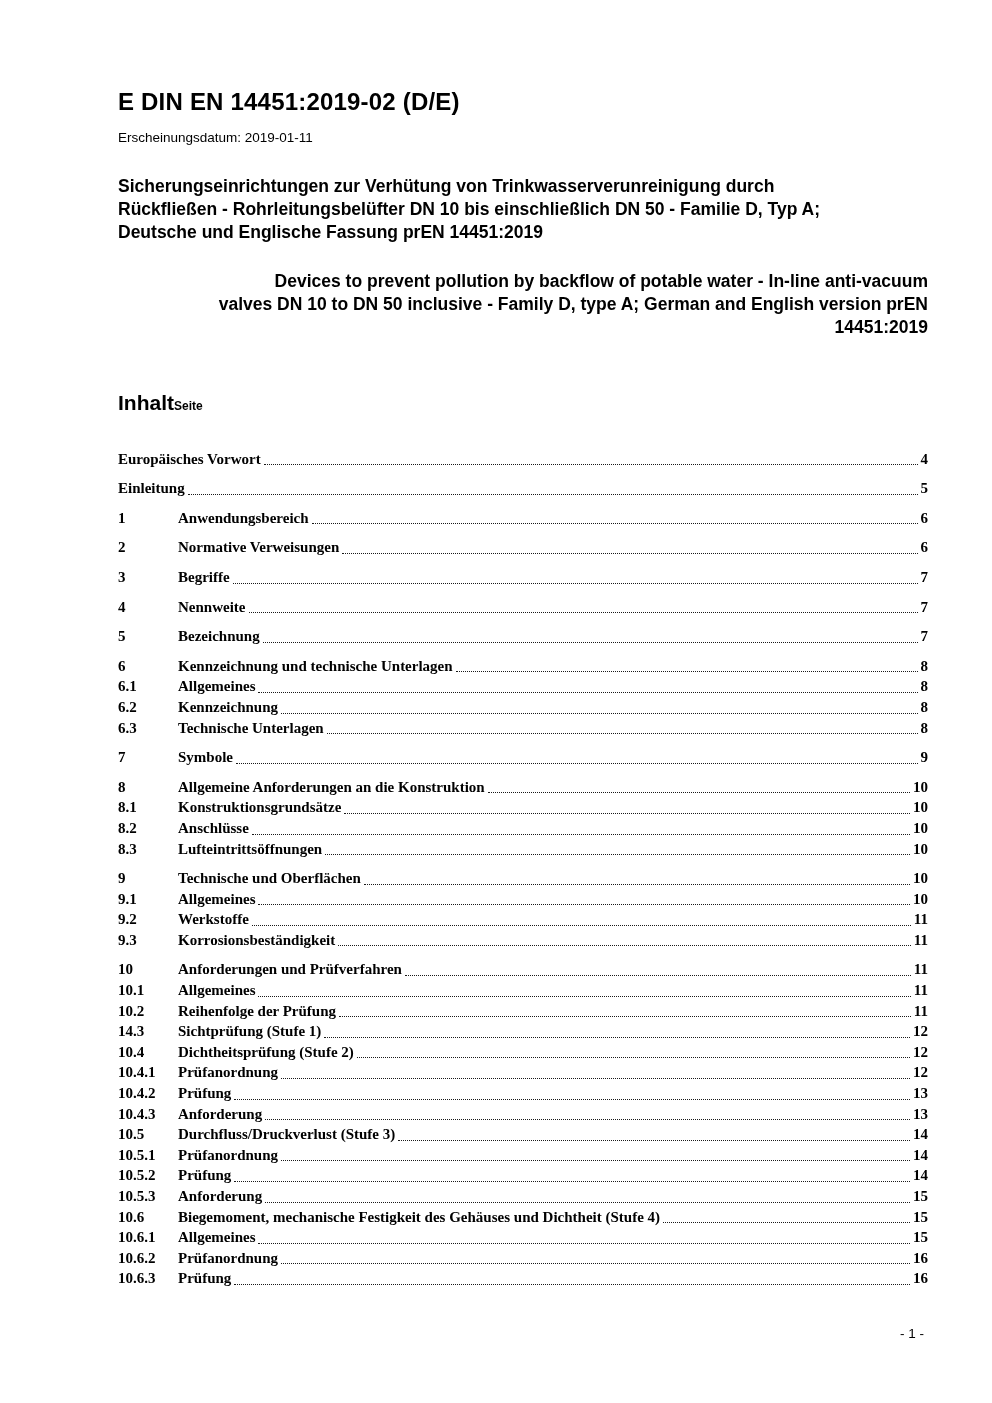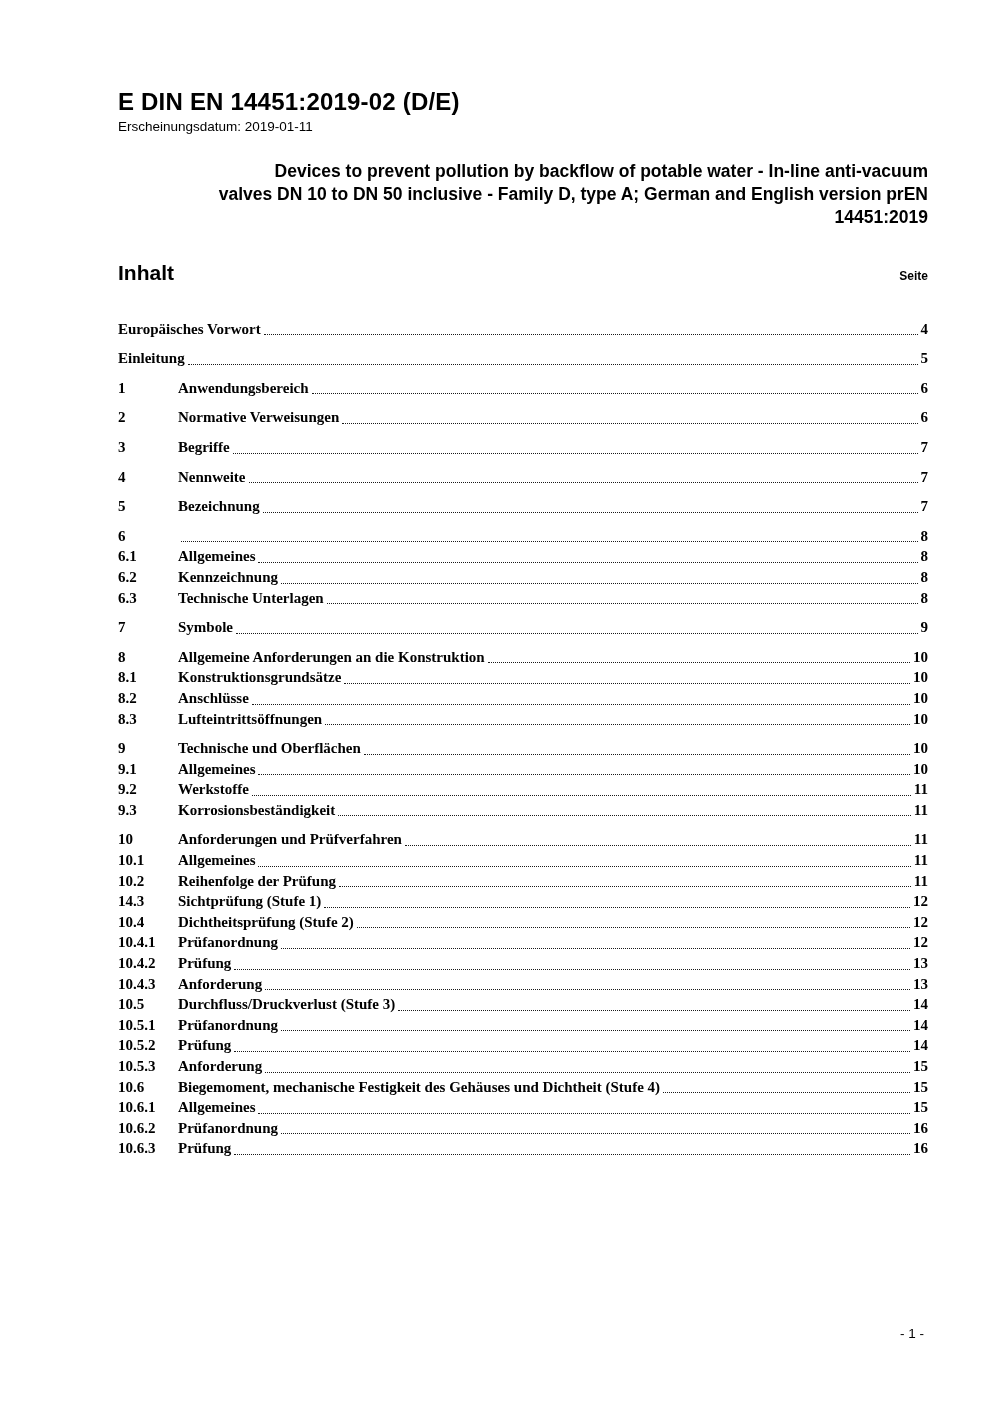"Erscheinungsdatum: 2019-01-11" .release { margin-top: 3px -> 14px }
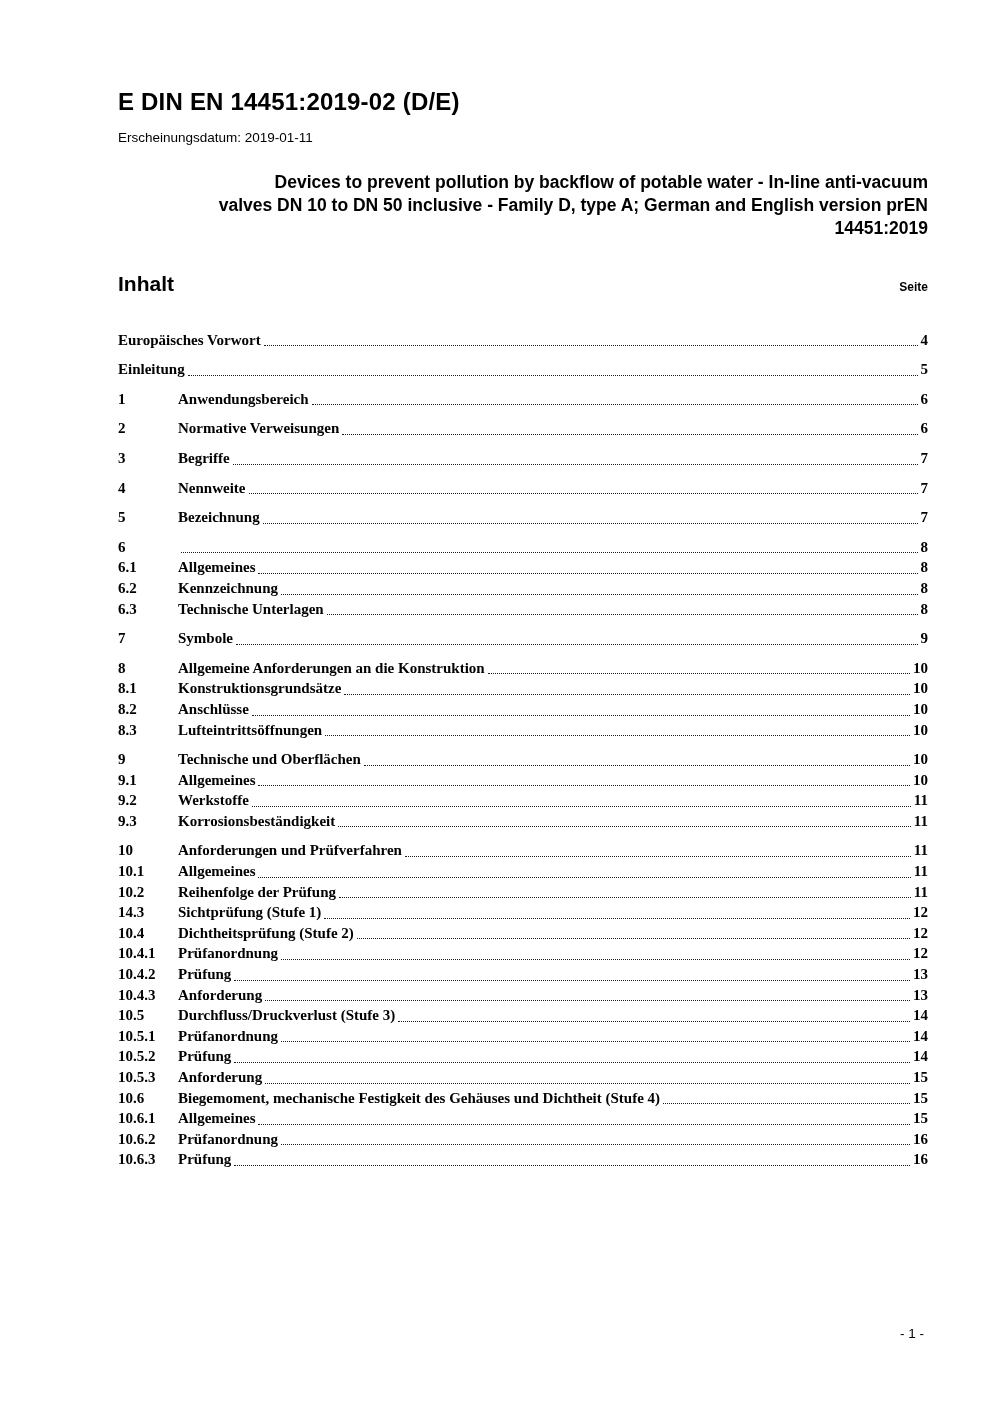"Sicherungseinrichtungen zur Verhütung" p.doc-title { html: none -> <p>Sicherungseinrichtungen zur Verhütung von Trinkwasserverunreinigung durch Rückfließen - Rohrleitungsbelüfter DN 10 bis einschließlich DN 50 - Familie D, Typ A; Deutsche und Englische Fassung prEN 14451:2019</p> }
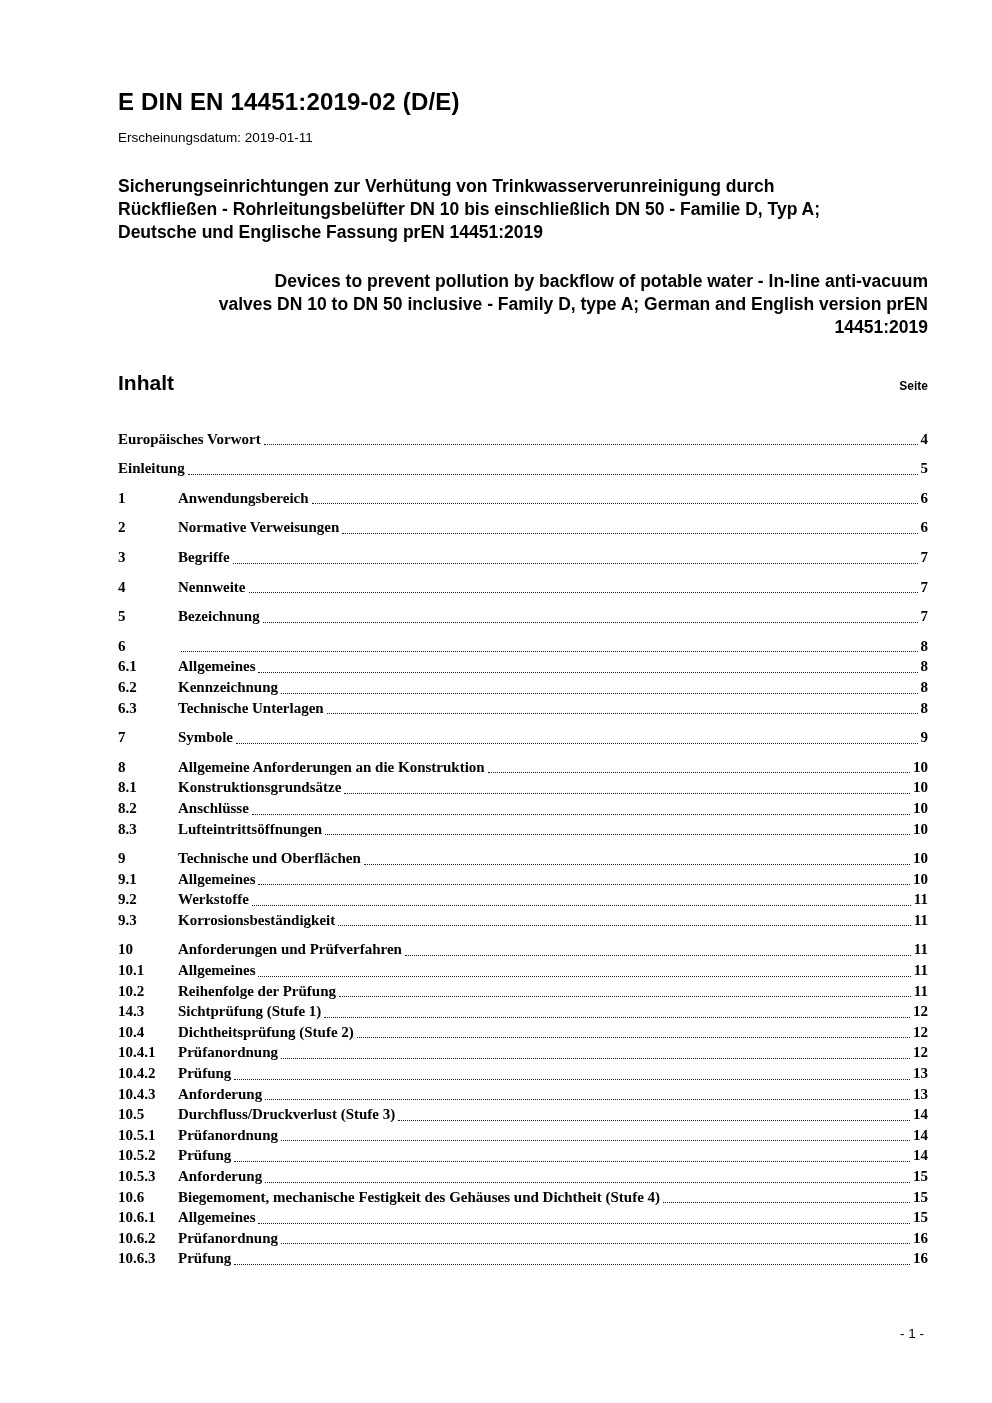"Inhalt" .toc-head { justify-content: space-between -> flex-start; margin-top: 32px -> 52px }
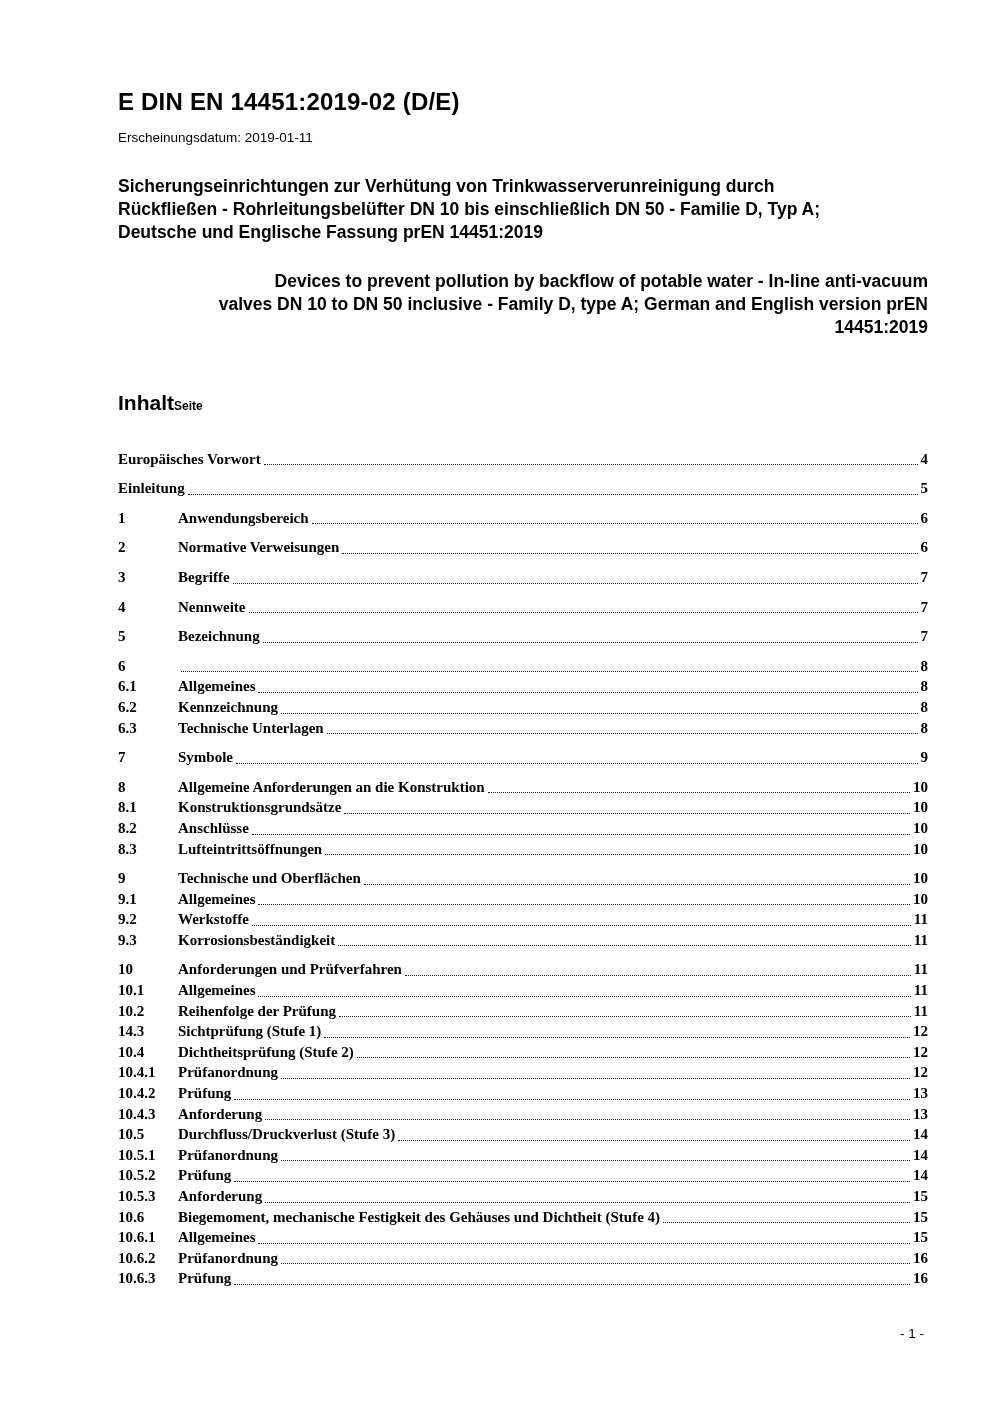"Kennzeichnung und technische Unterlagen" span.toc-label { html: none -> <span>Kennzeichnung und technische Unterlagen</span> }
